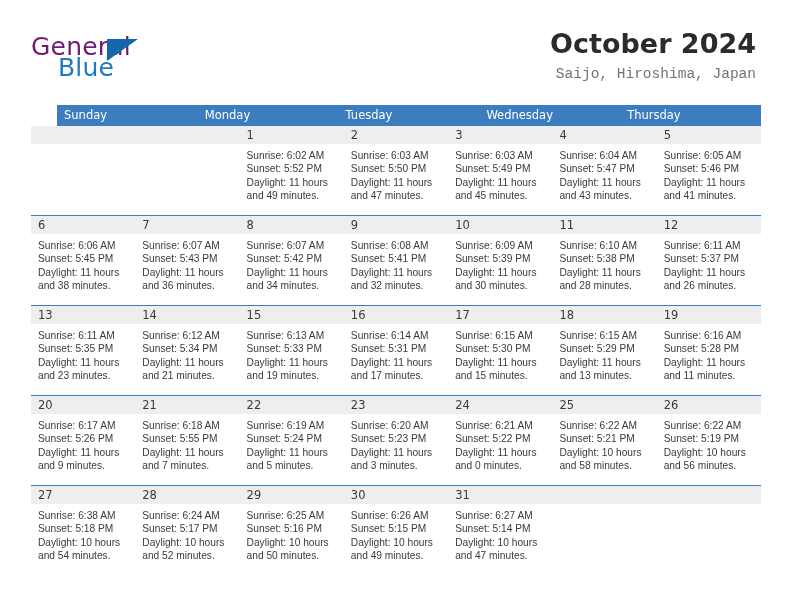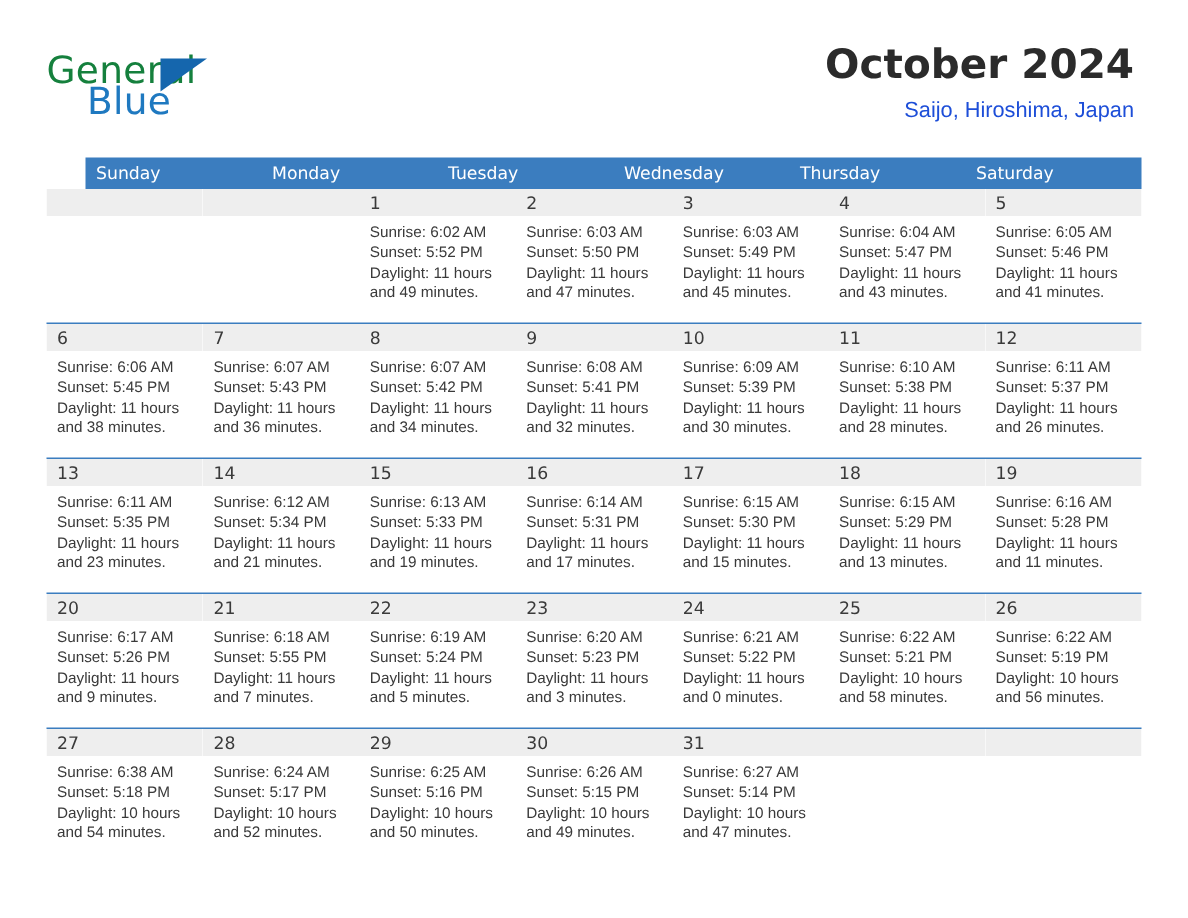"General" .brand-general { color: #15803d -> #701a75 }
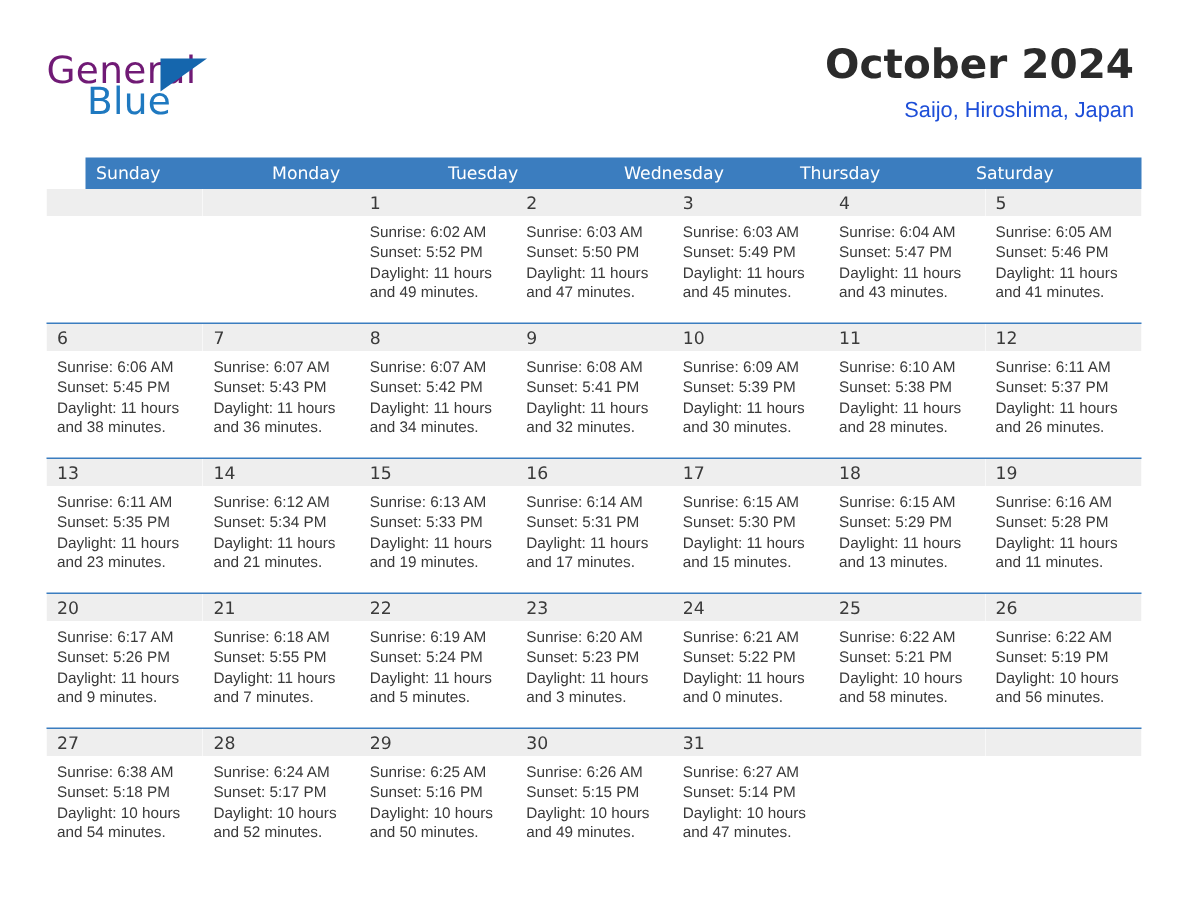"Saijo, Hiroshima, Japan" .cal-sub { color: #1d4ed8 -> #737373; font-family: Liberation Sans, sans-serif -> Liberation Mono, monospace }
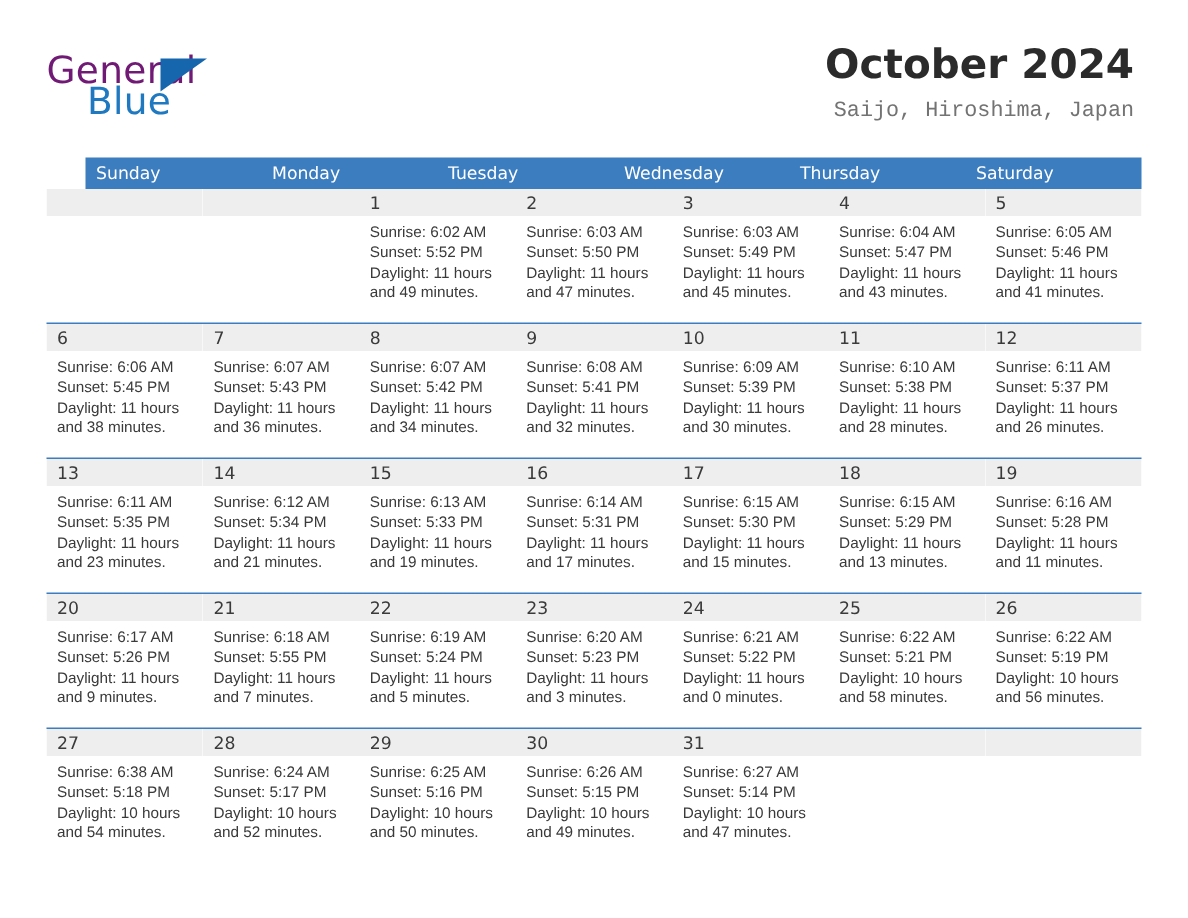"Saturday" div.weekday { html: <div>Saturday</div> -> none }
